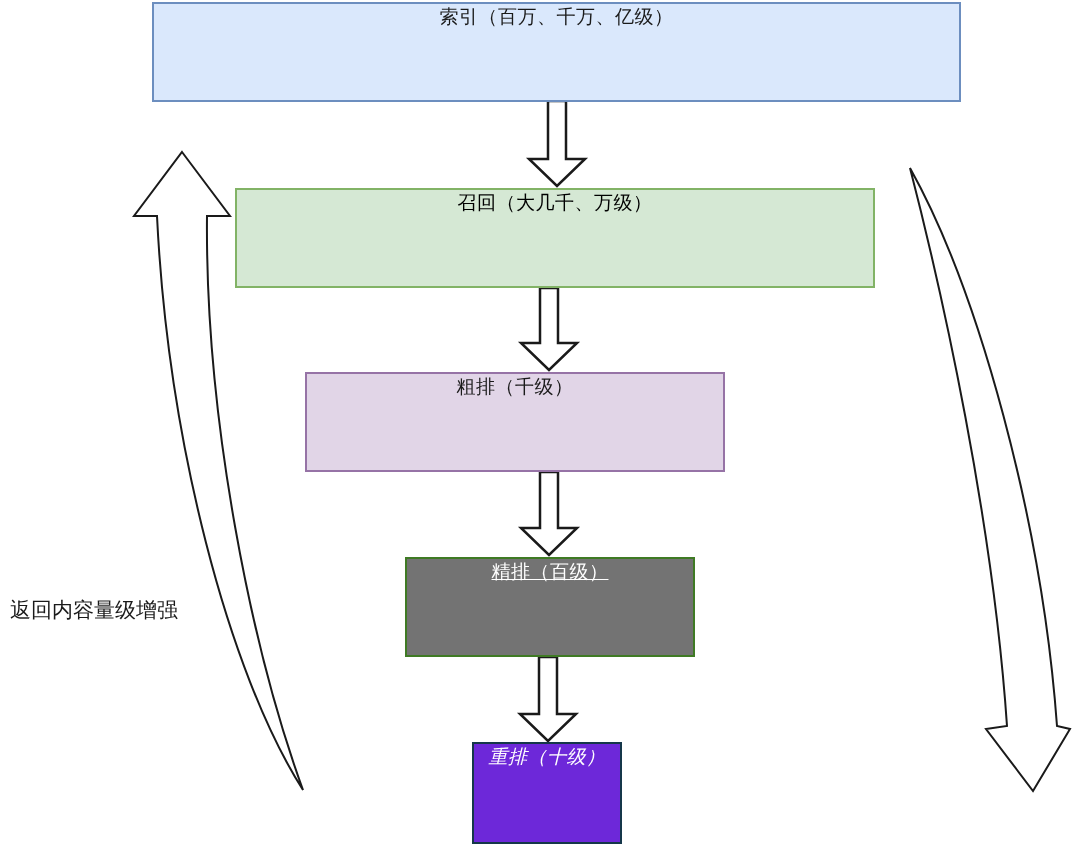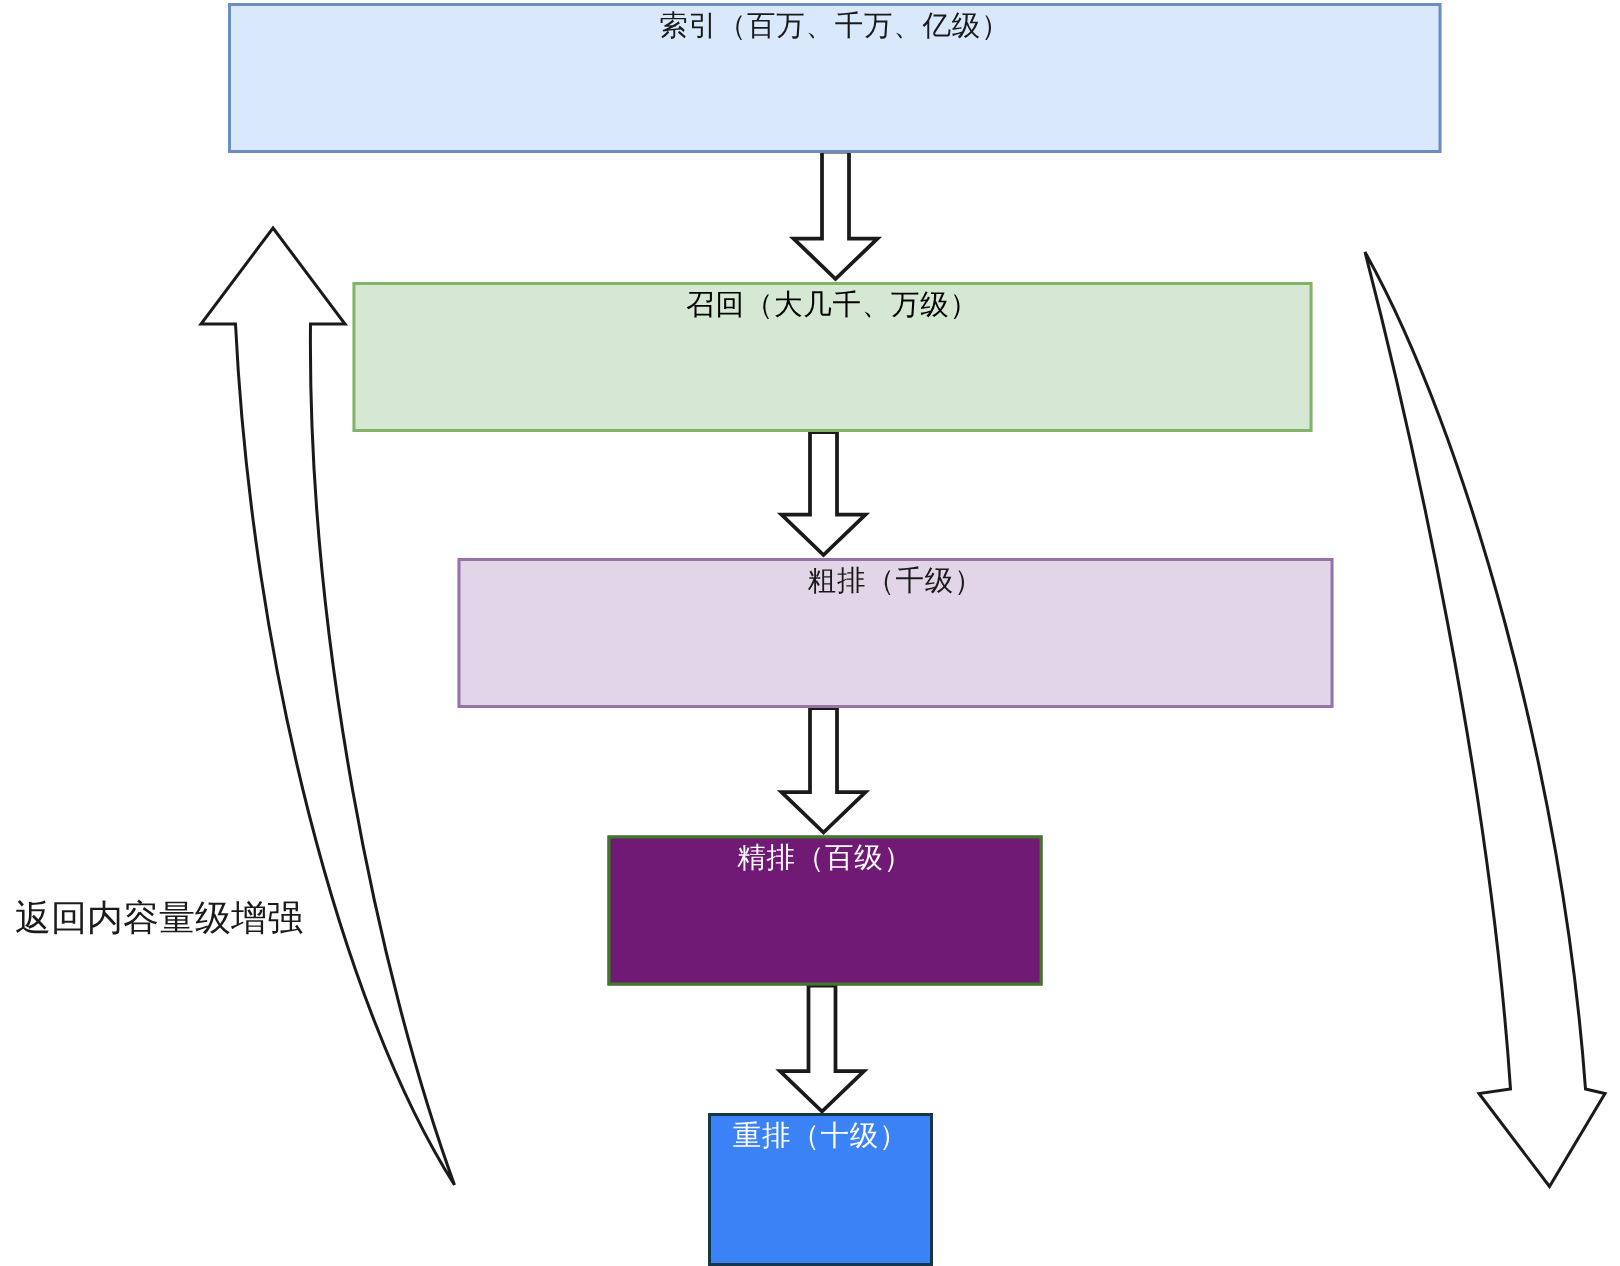"粗排（千级）" .stage-2 { width: 584px -> 420px }
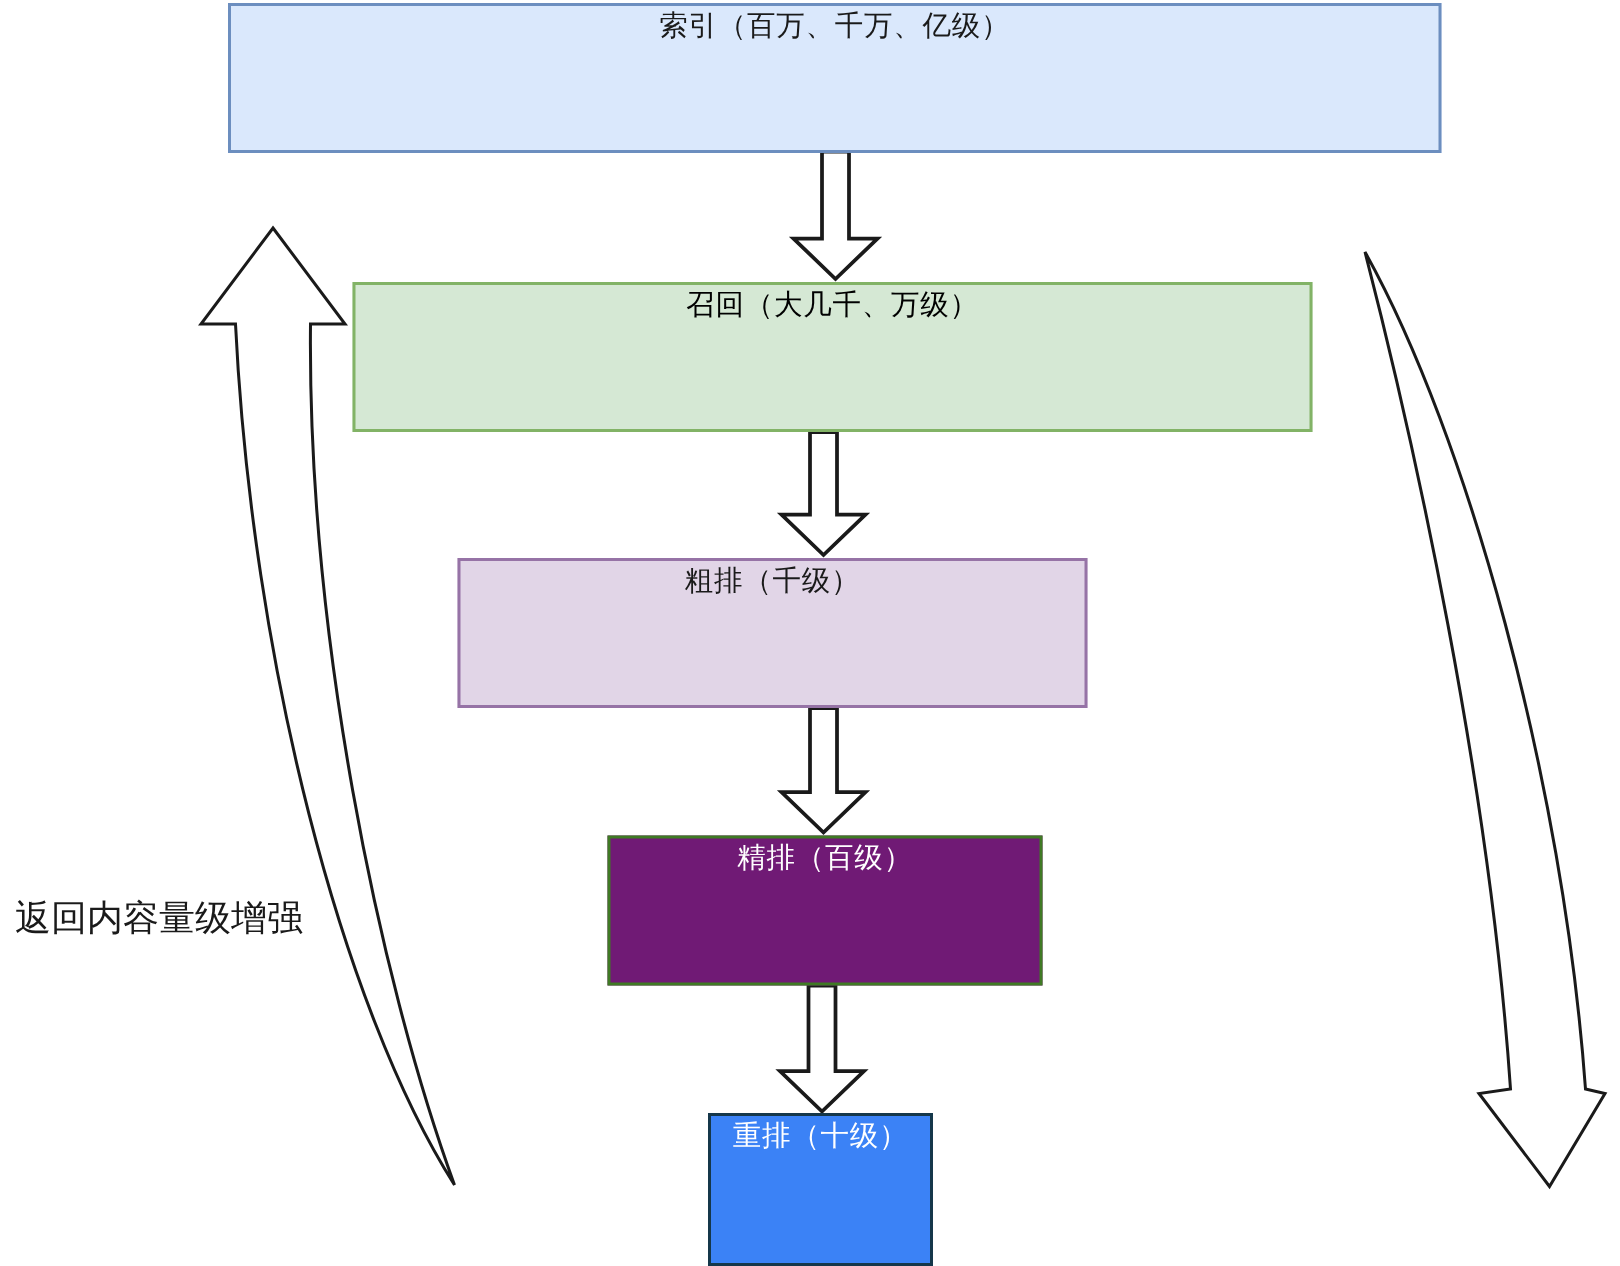"精排（百级）" div.stage { background: #701a75 -> #737373; text-decoration: none -> underline }
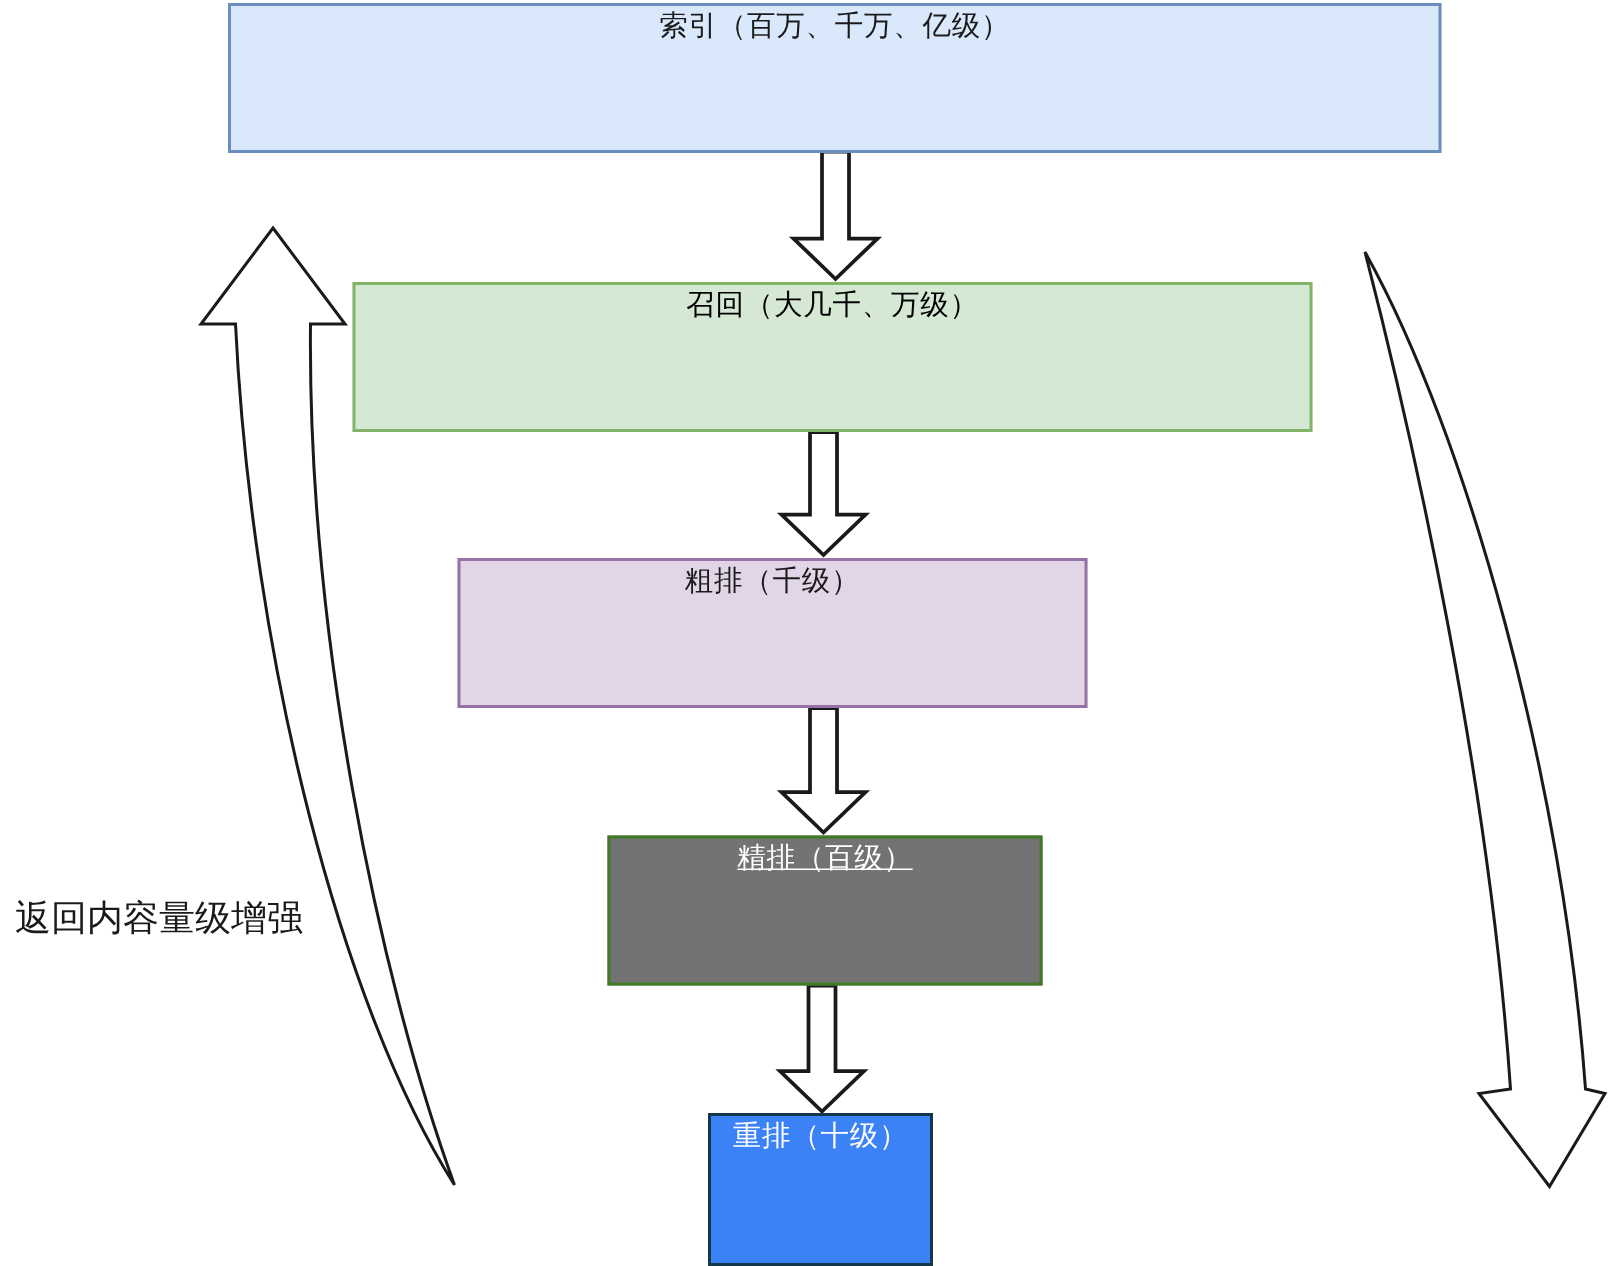"返回内容量级增强" .side-label.left { font-size: 24px -> 21px }
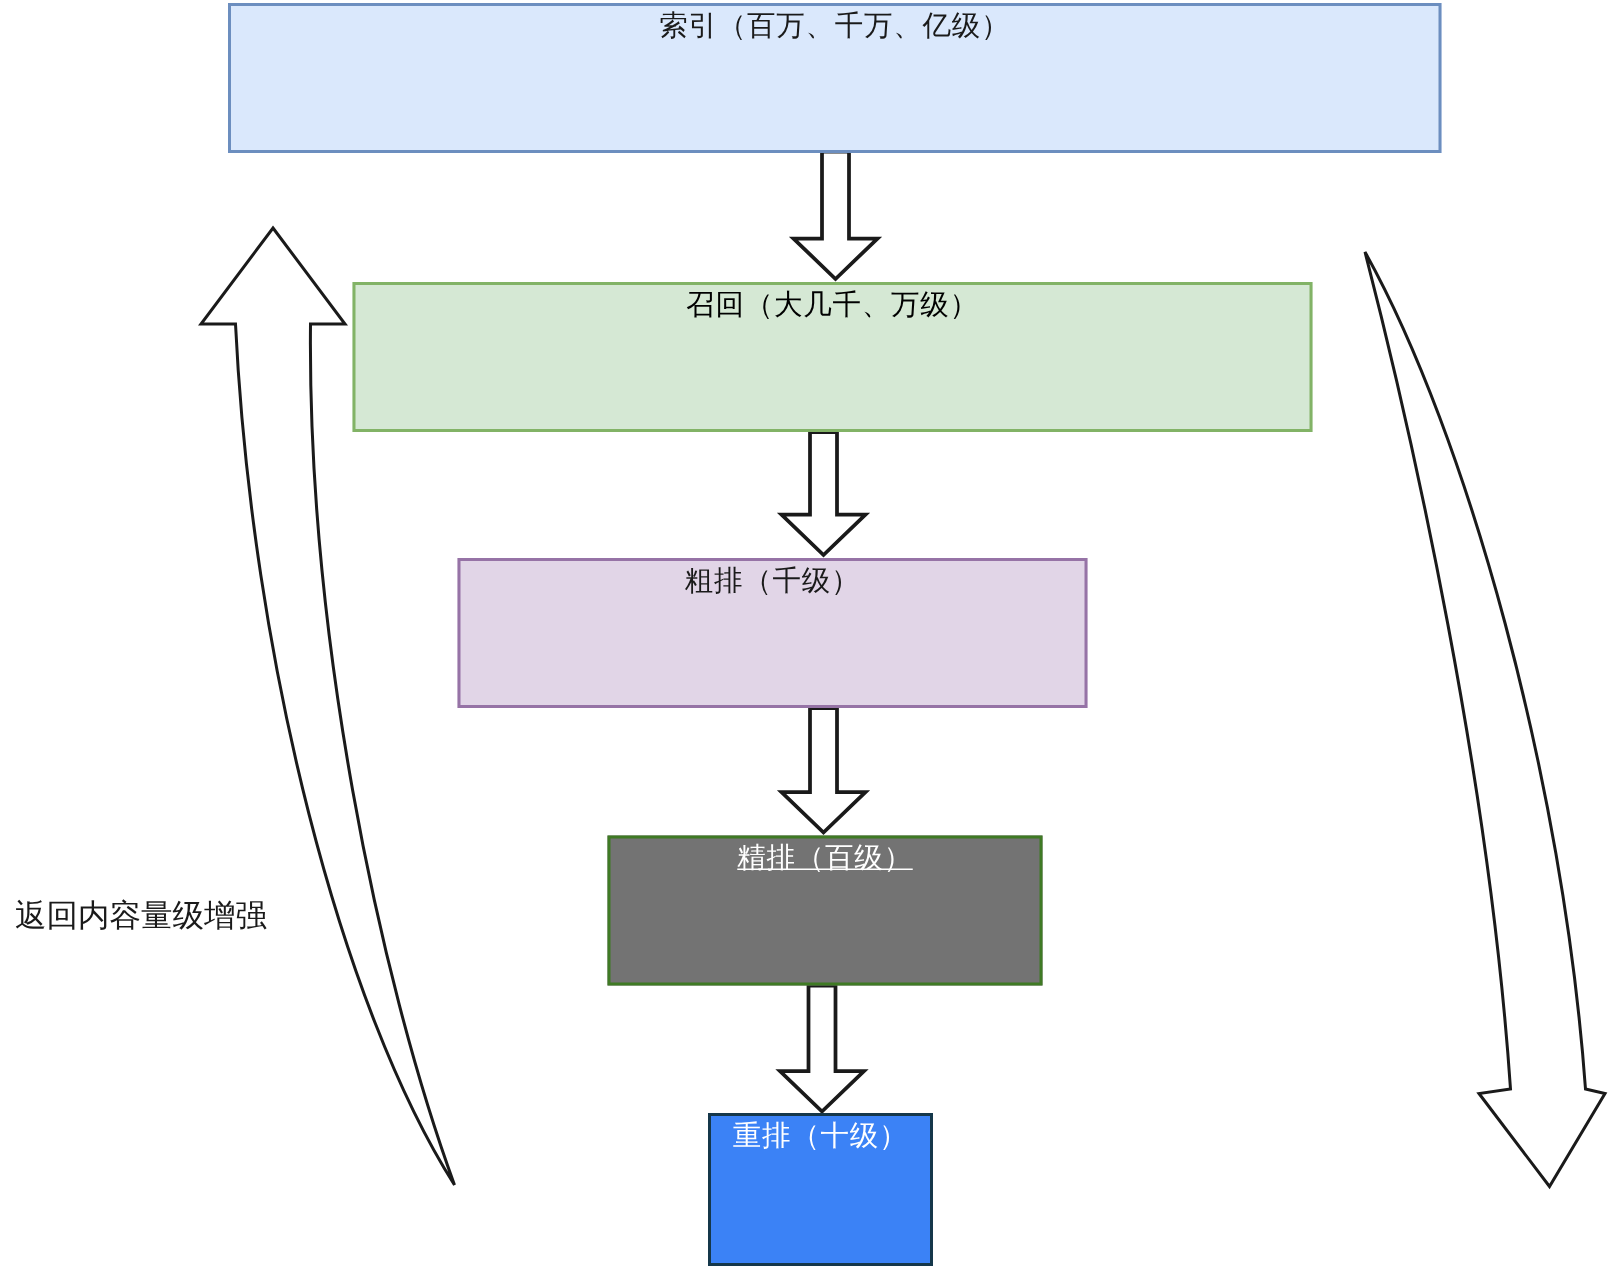"重排（十级）" div.stage { background: #3b82f6 -> #6d28d9; font-style: none -> italic }
